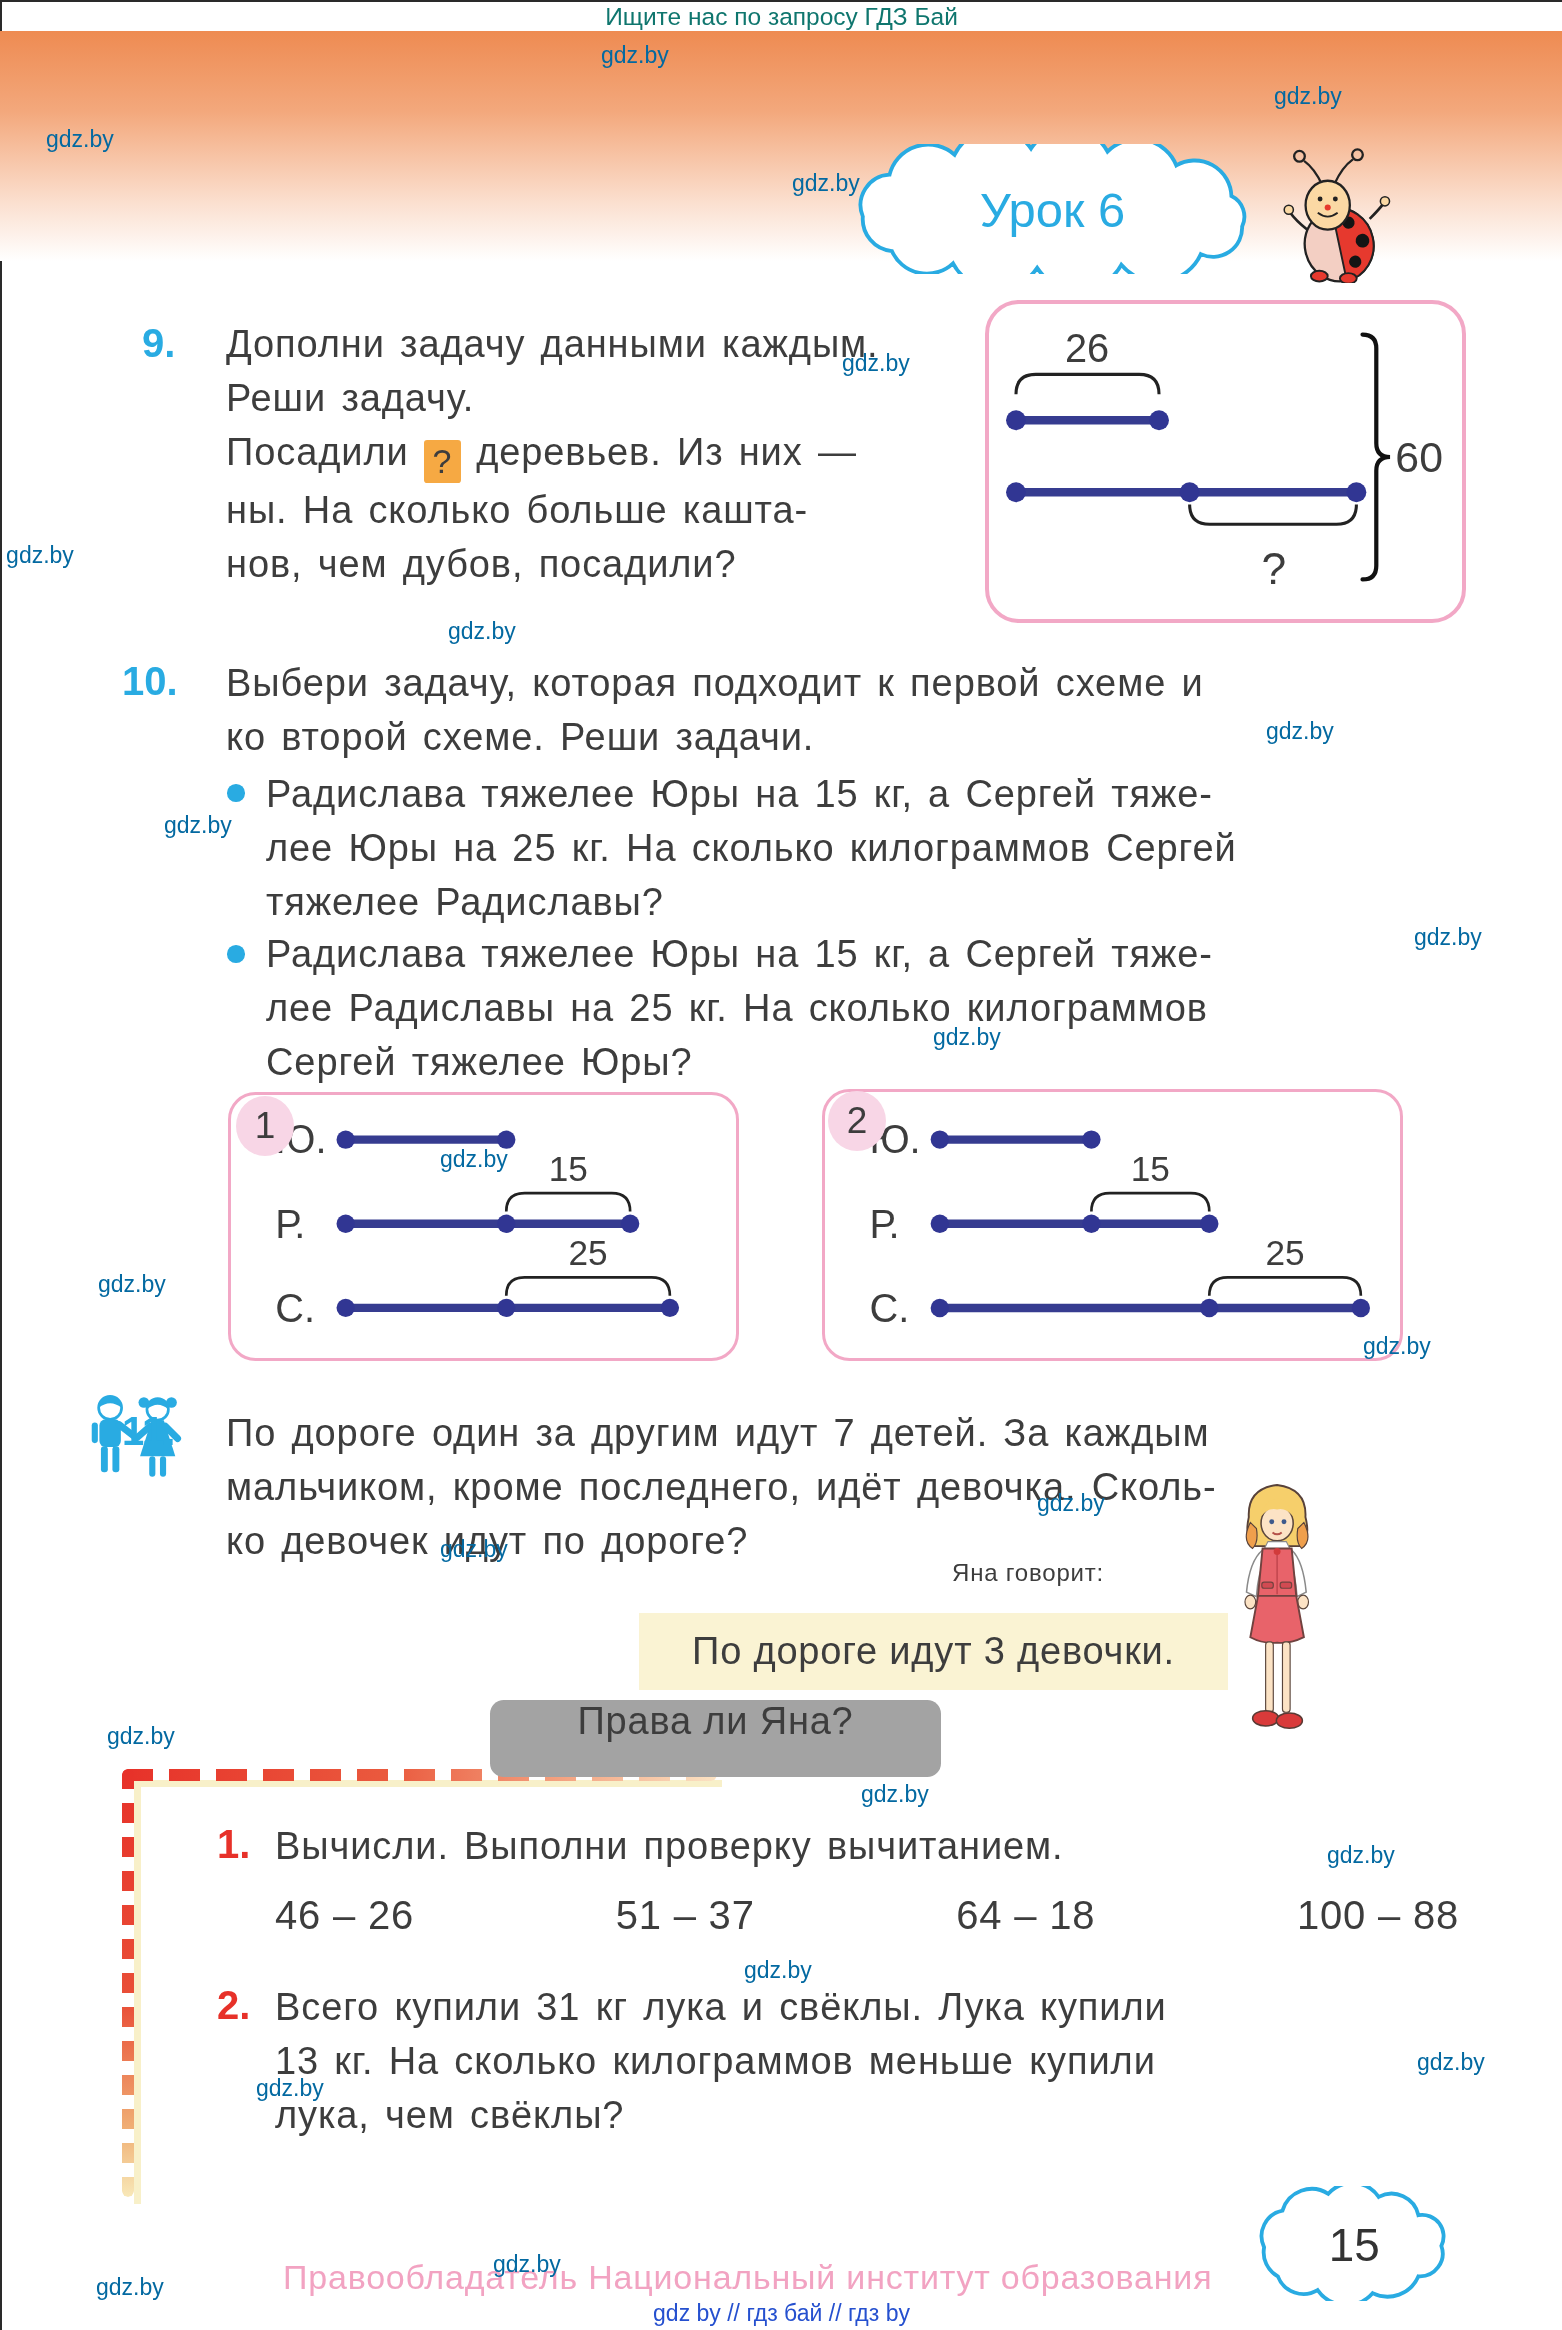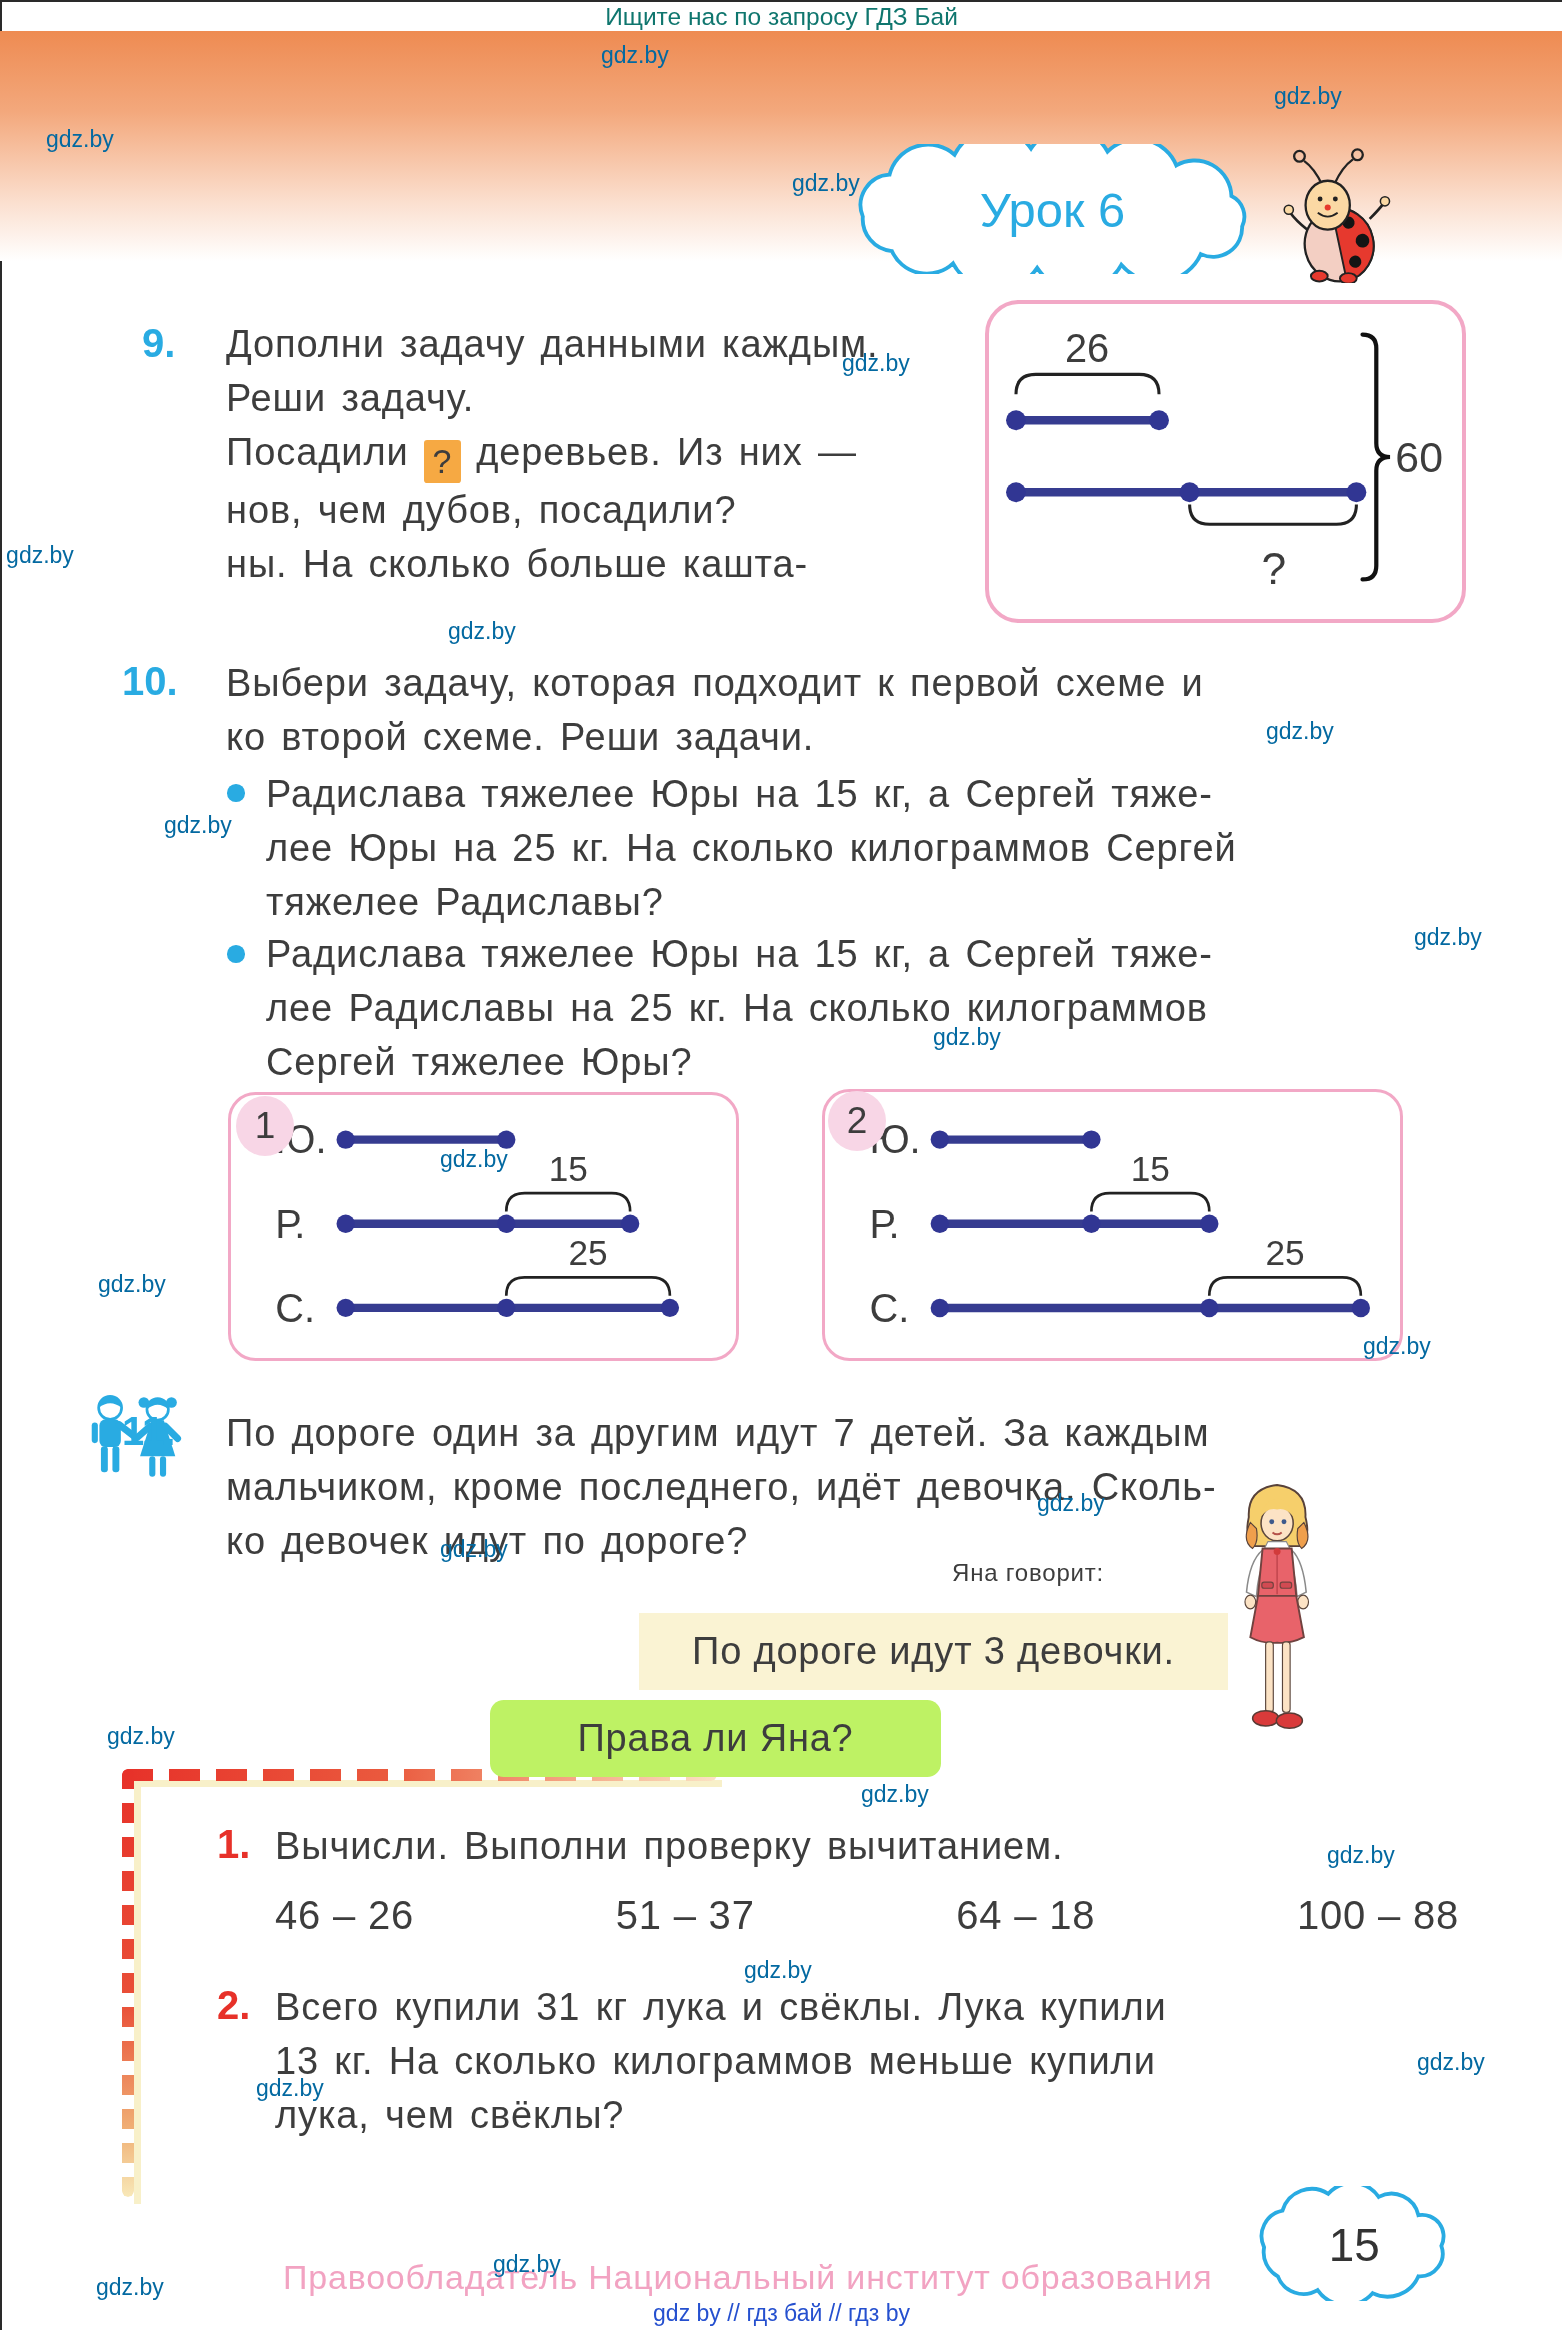"нов, чем дубов, посадили?" div { order: before "ны. На сколько больше кашта-" -> after "ны. На сколько больше кашта-" }
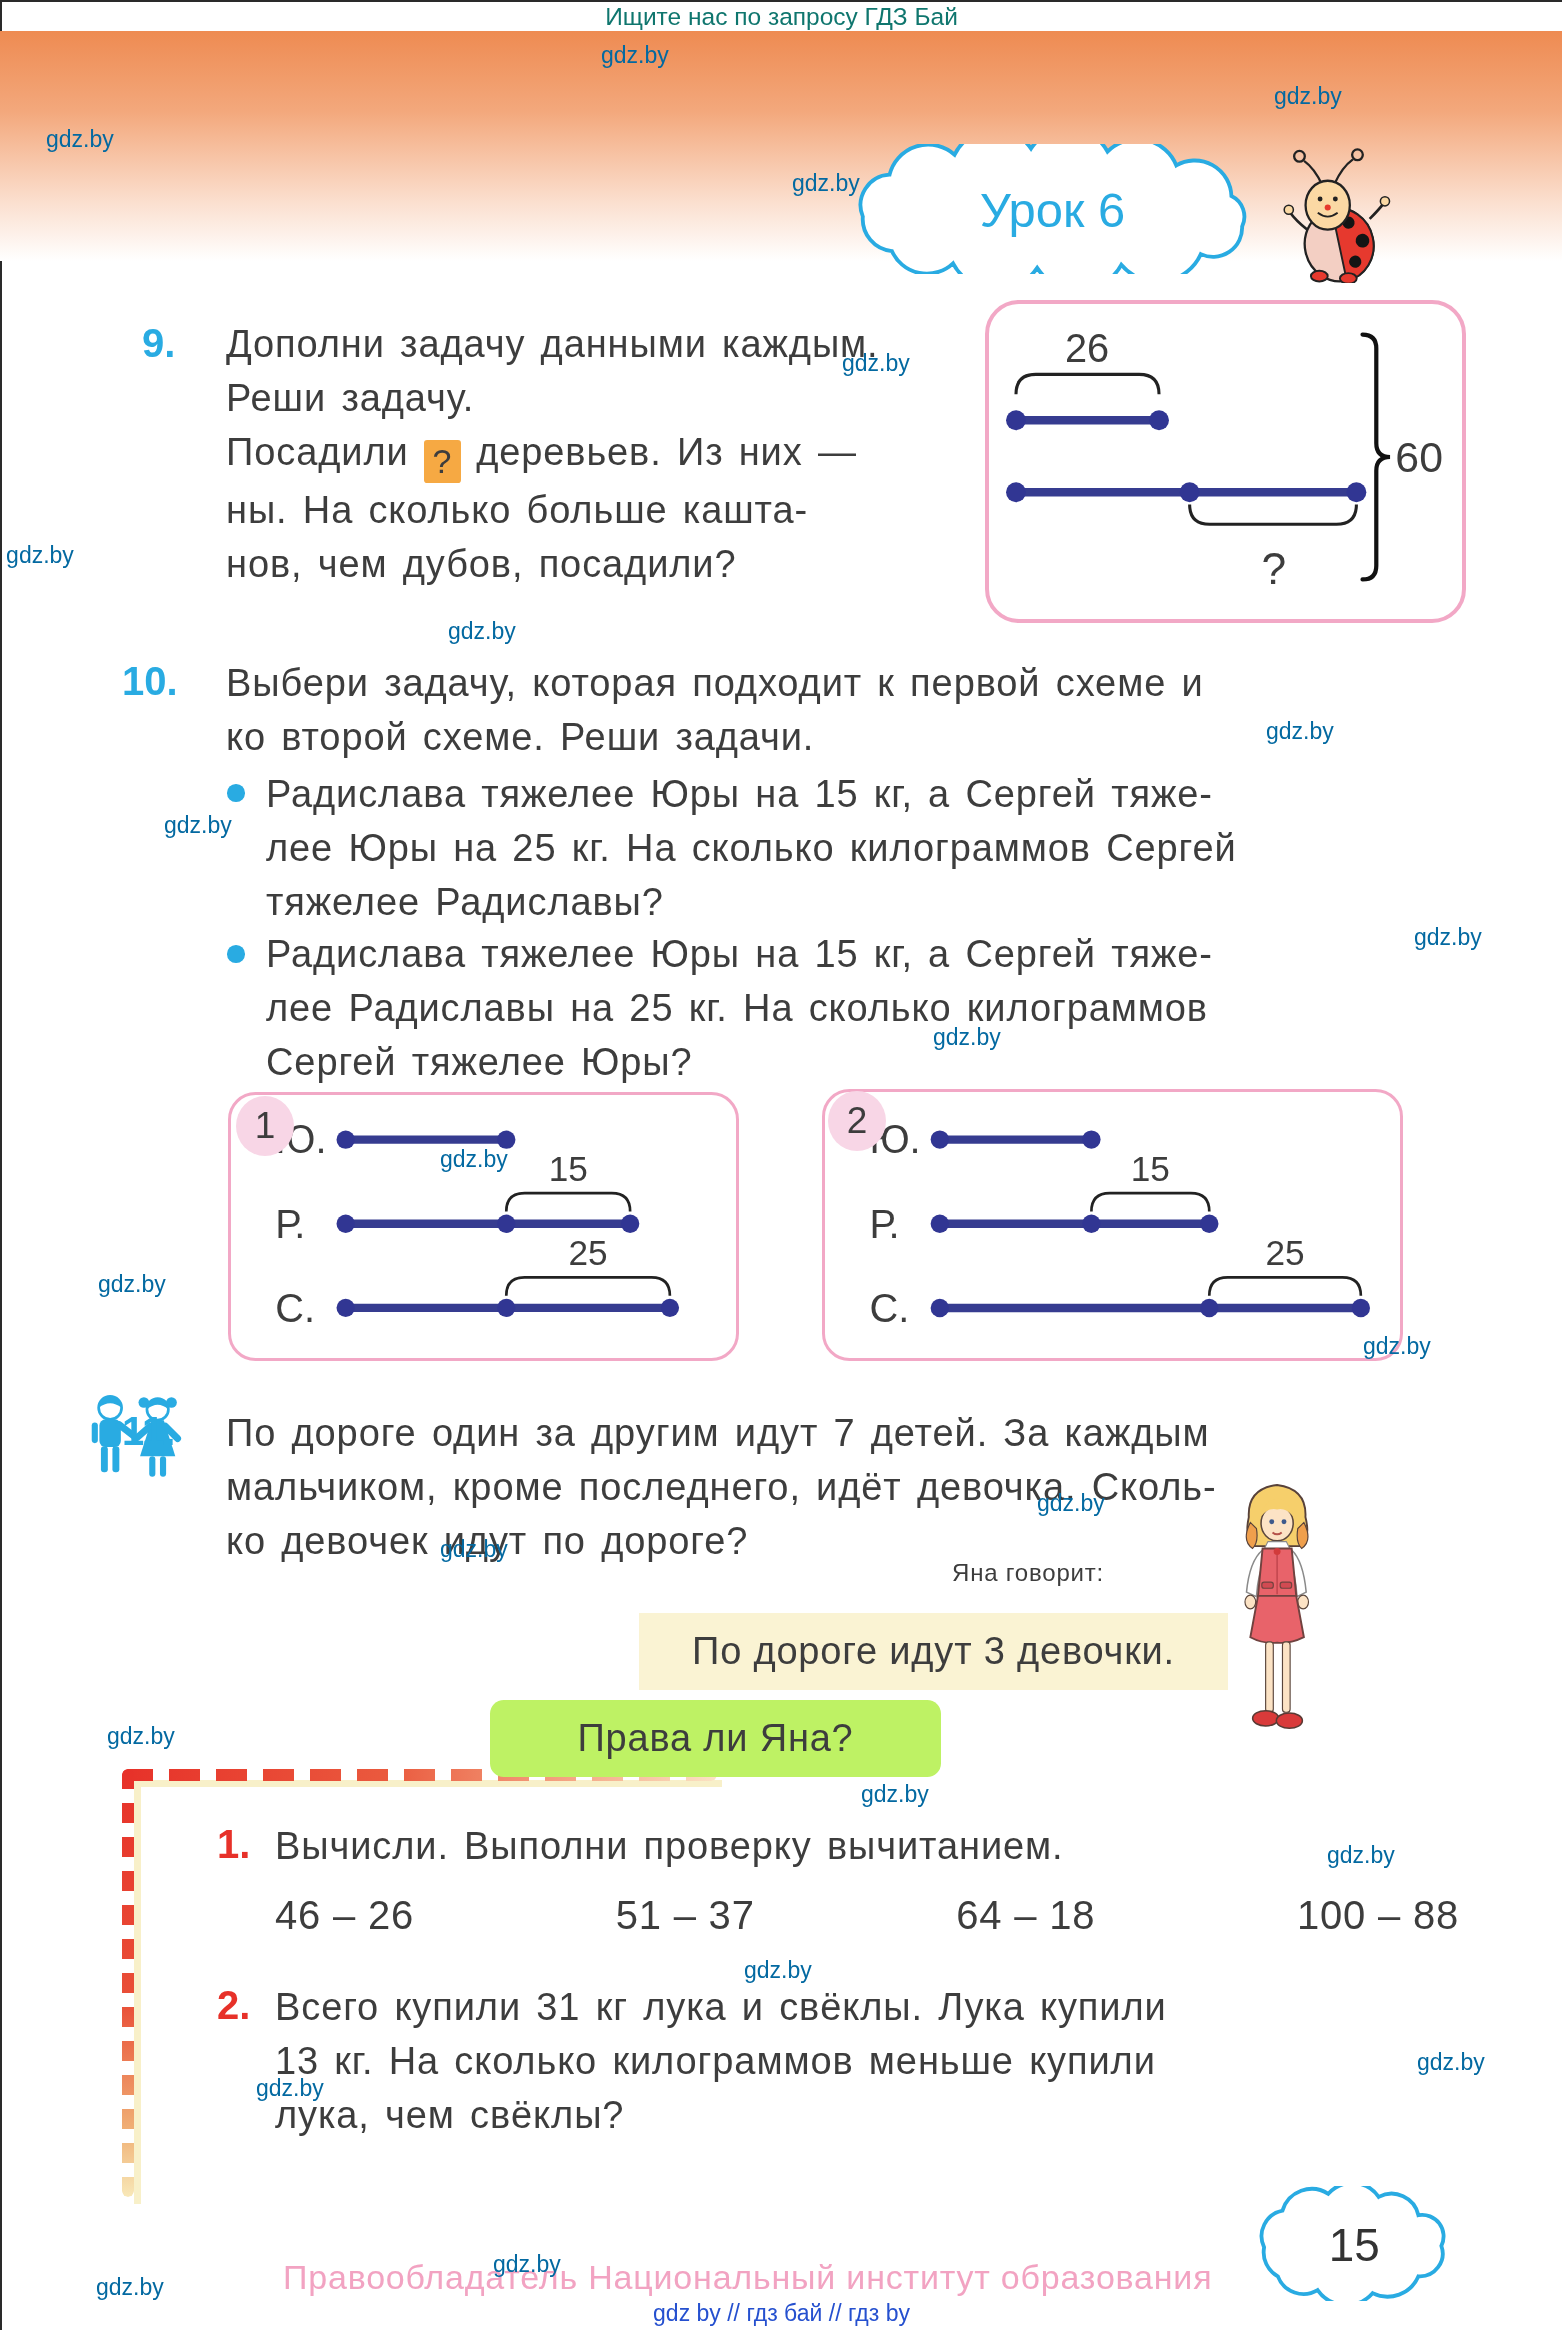"Права ли Яна?" .question-box { align-items: center -> flex-start; background: #bef264 -> #a3a3a3 }
